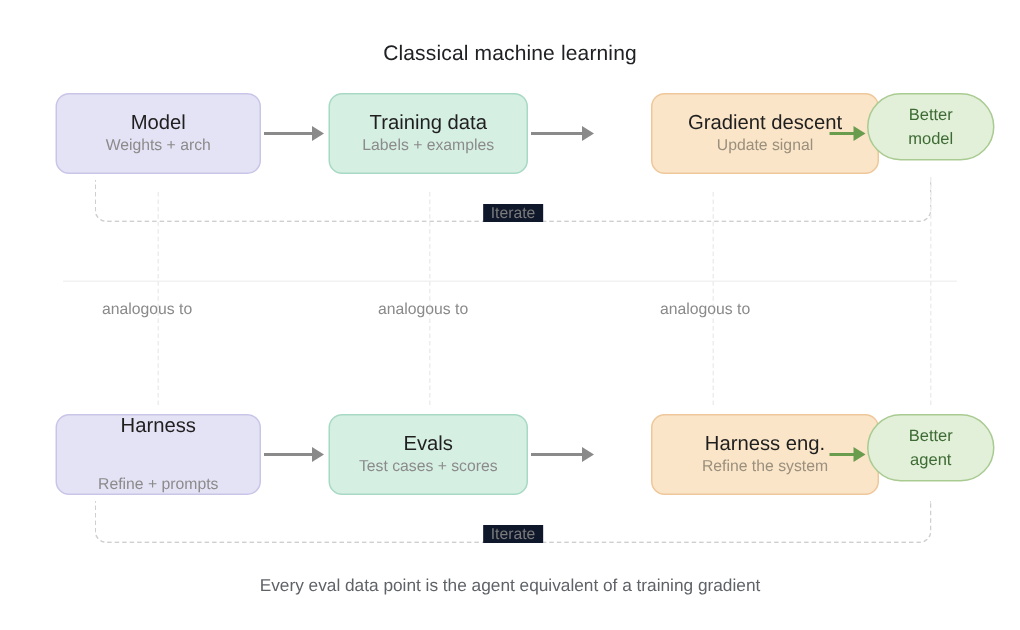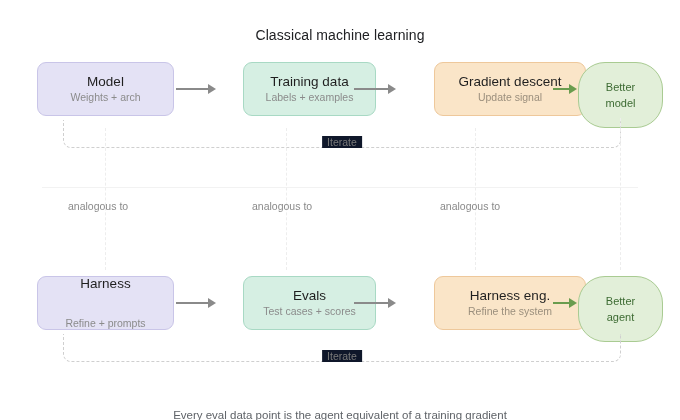"Training data" .box.mint { margin-left: 24px -> none }
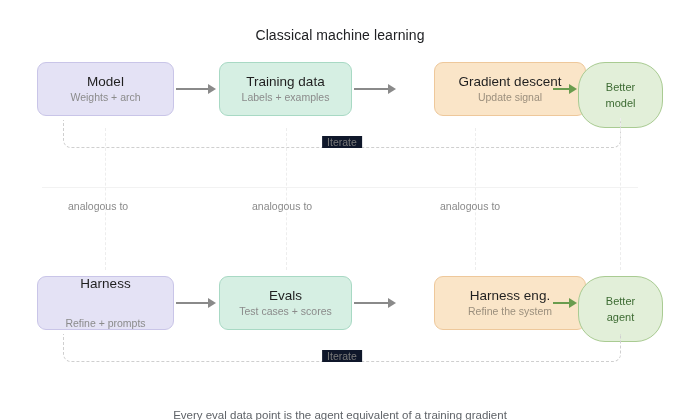"Better" .pill { height: 66px -> 45px }
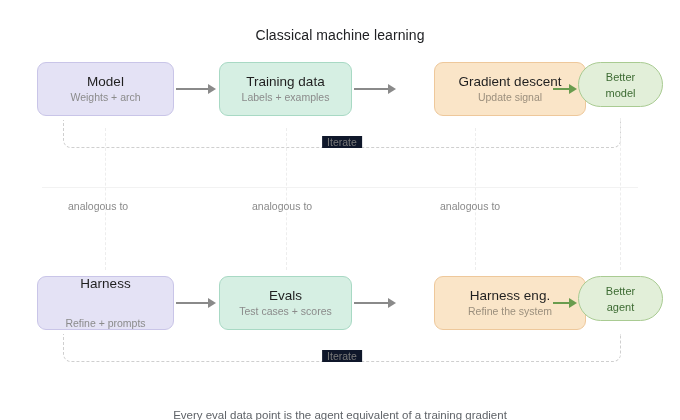"Every eval data point is" .caption { margin-top: 24px -> none }
